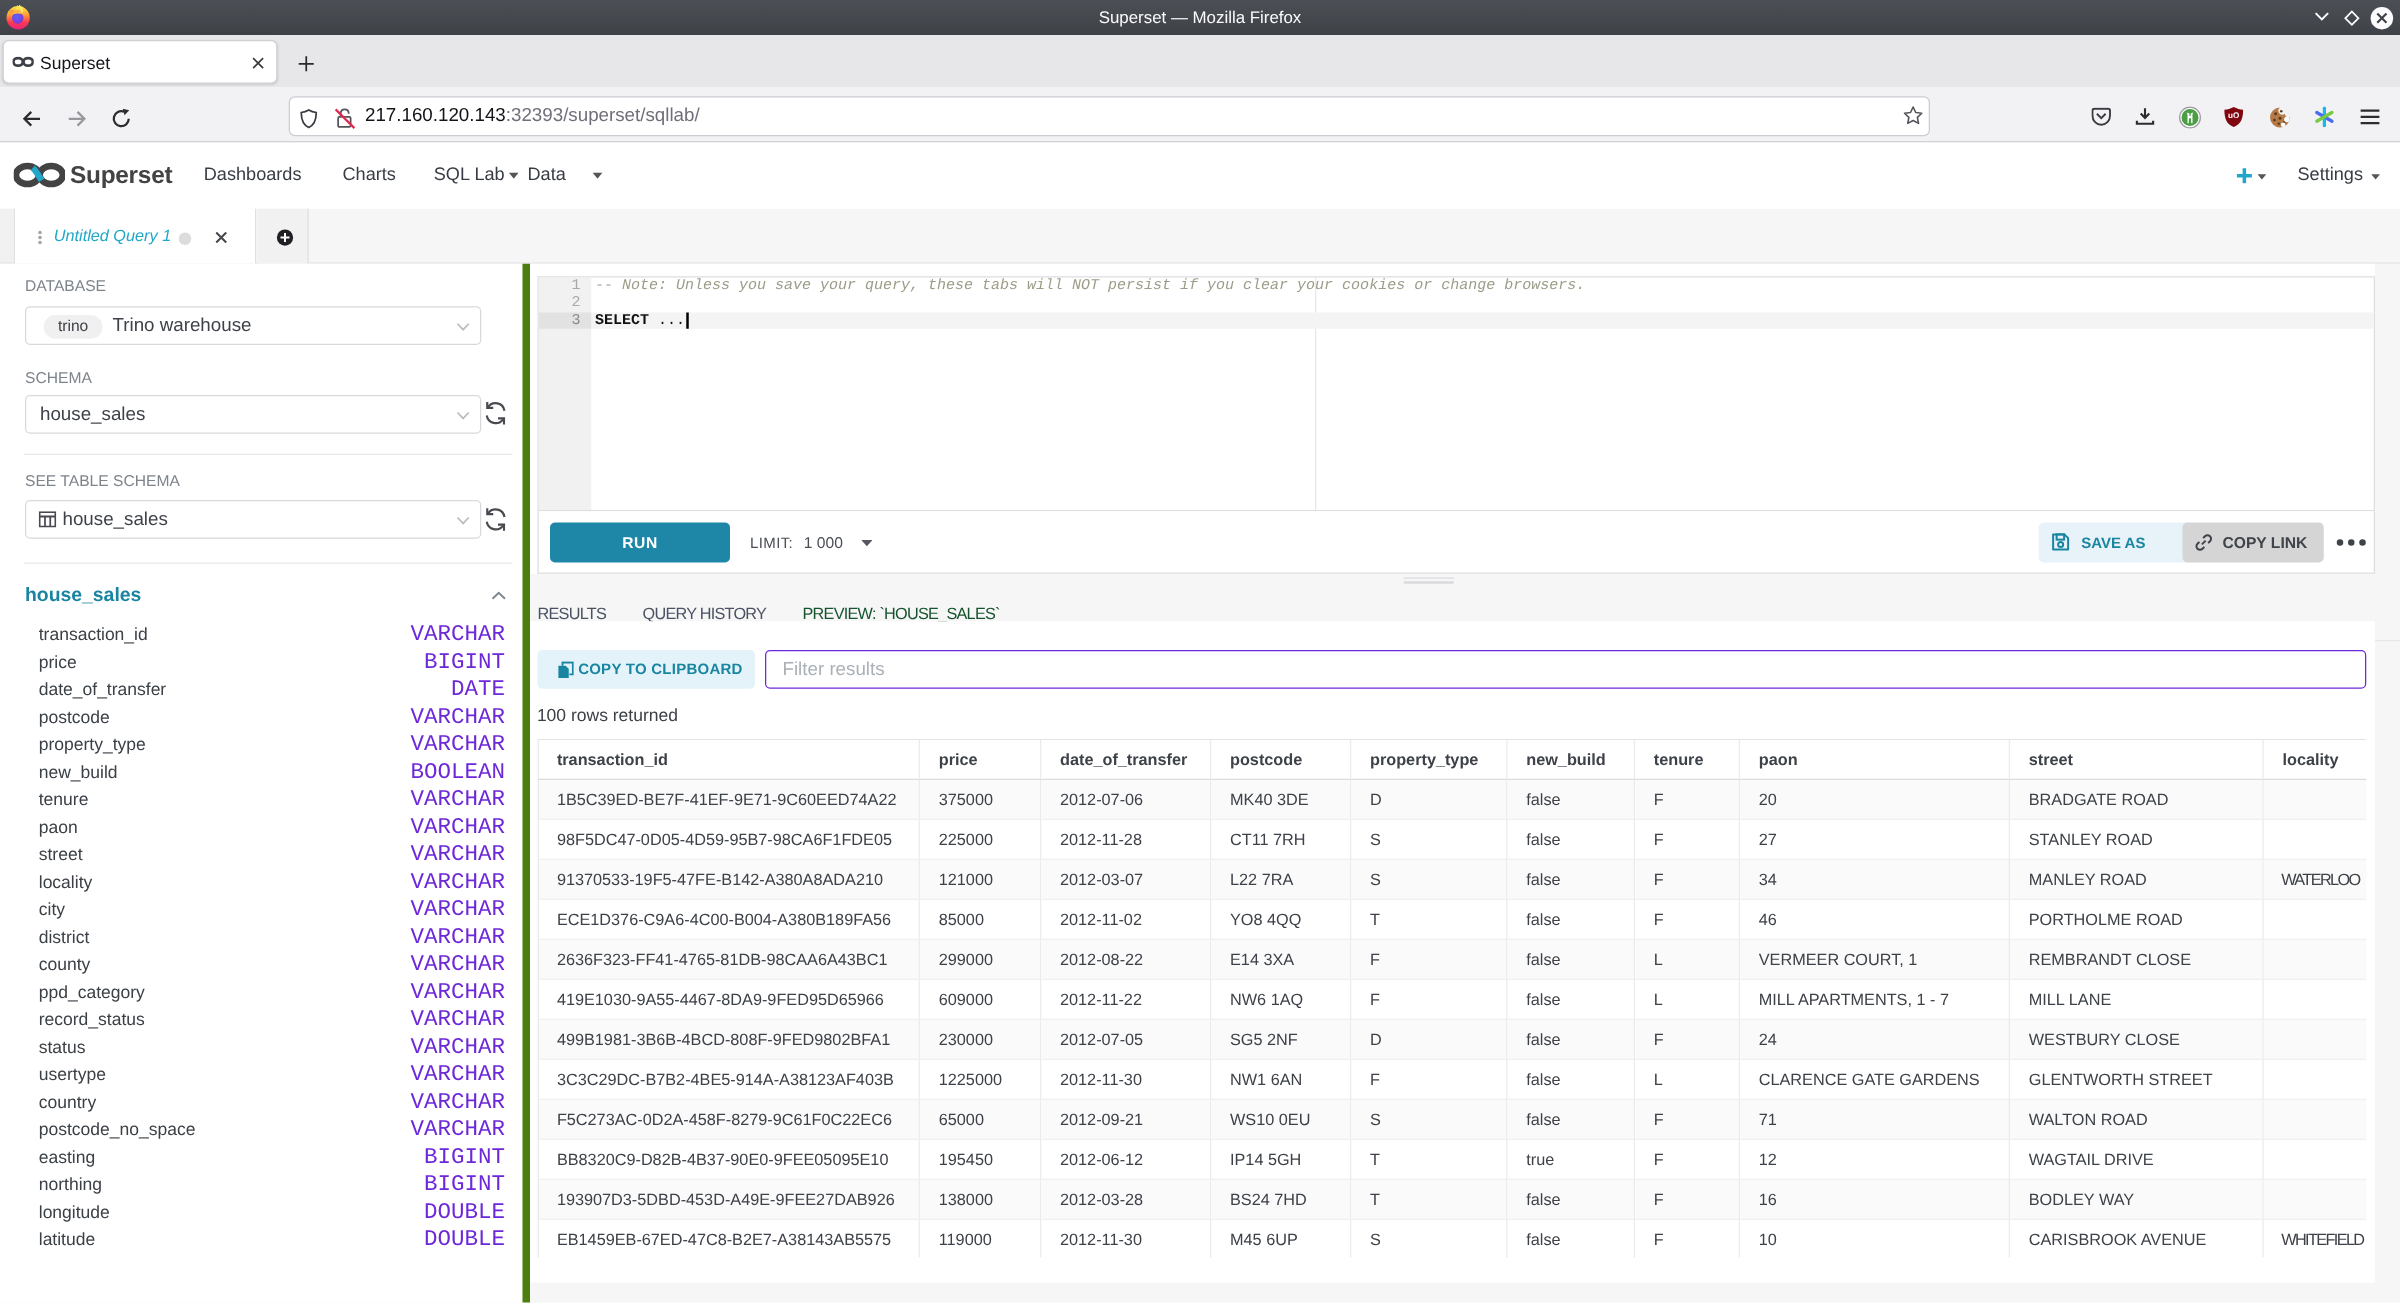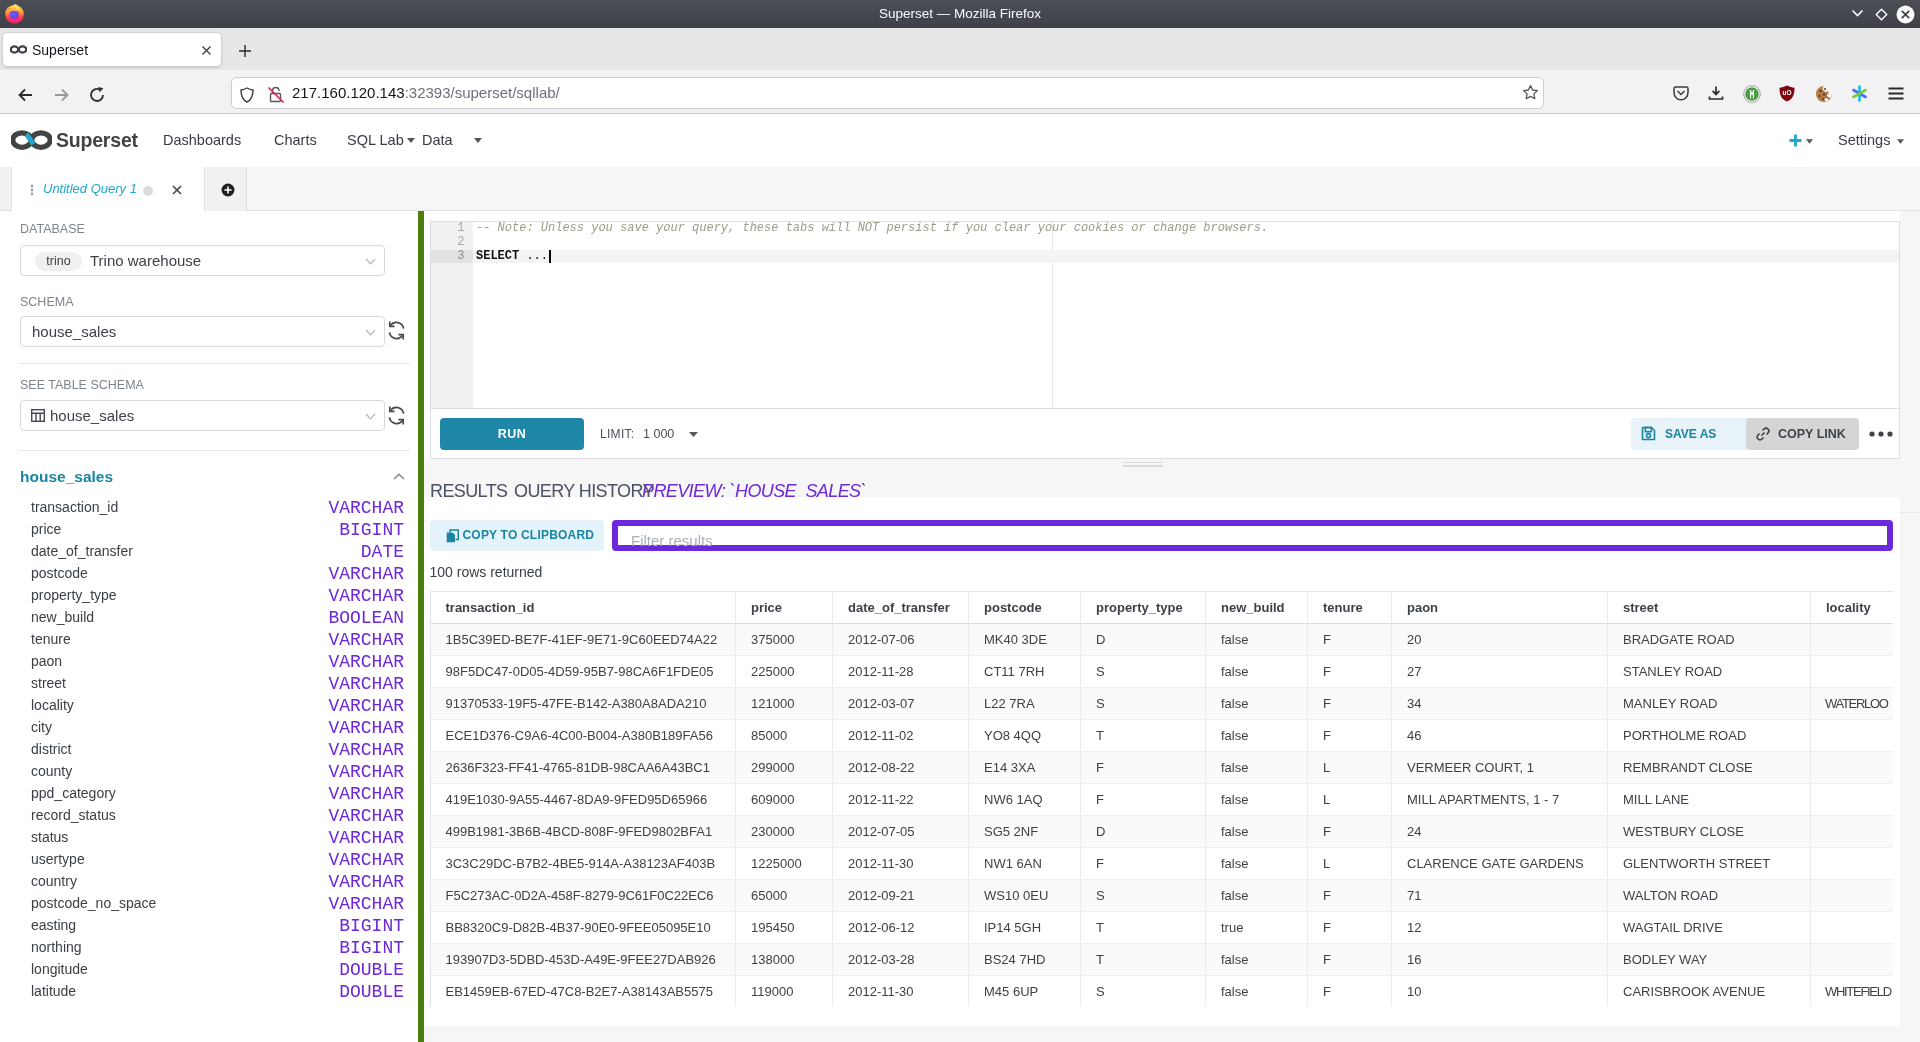"RESULTS" .stab { font-size: 18px -> 13px }
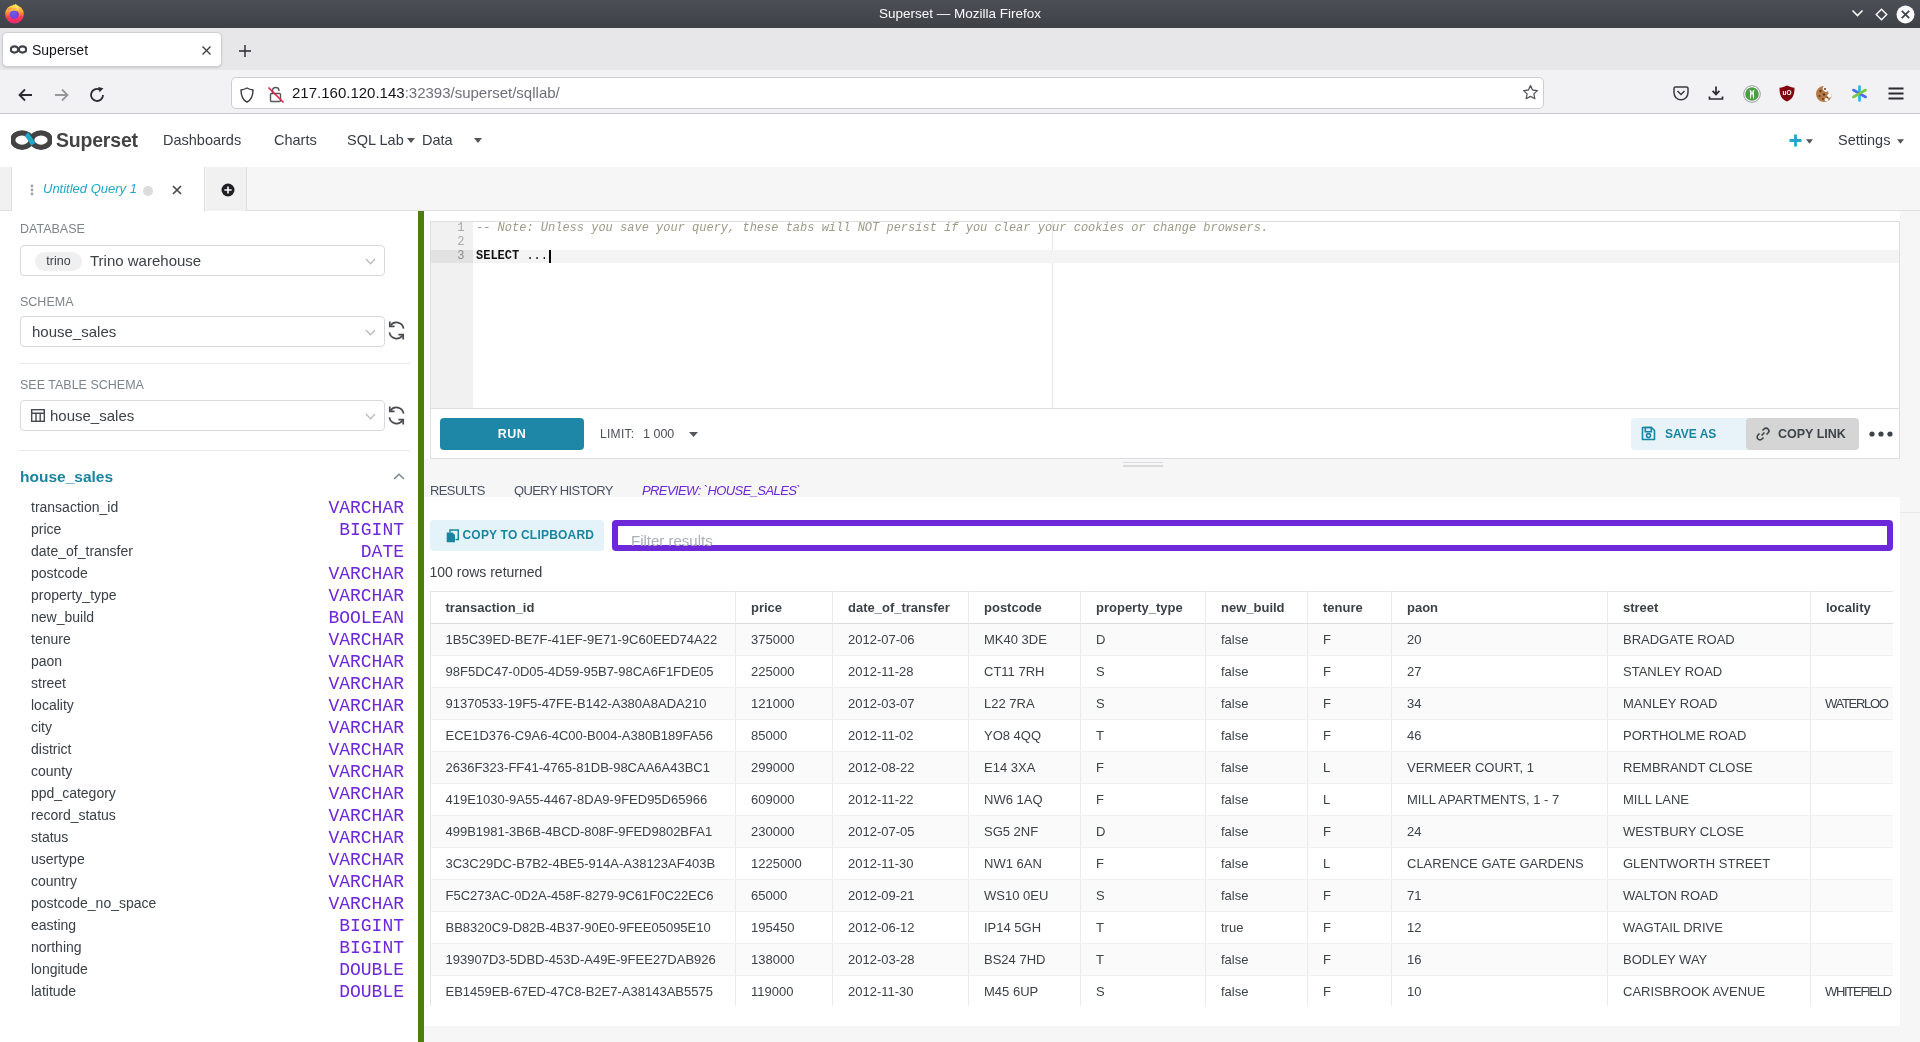"PREVIEW: `HOUSE_SALES`" div.abs { color: #6d28d9 -> #14532d; font-style: italic -> none }
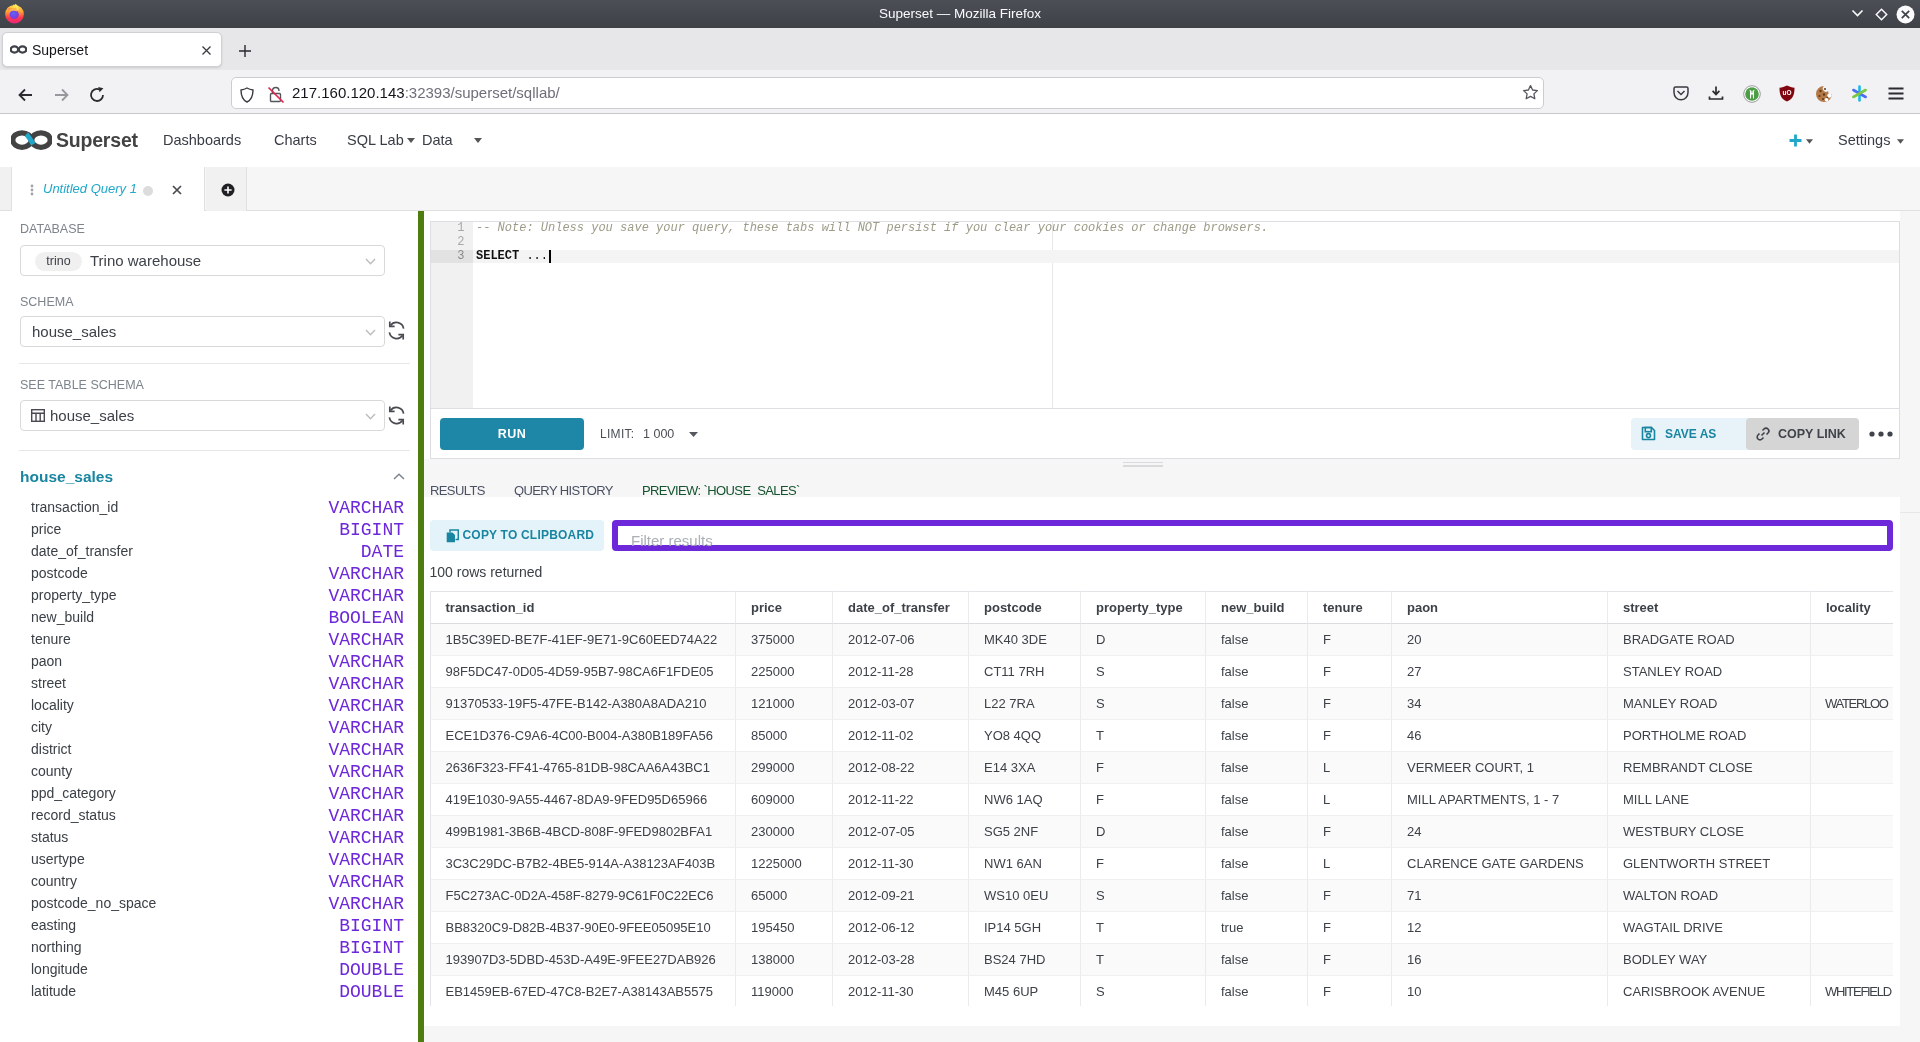"Filter results" div.abs { border: 6px solid #6d28d9 -> 1px solid #6d28d9 }
